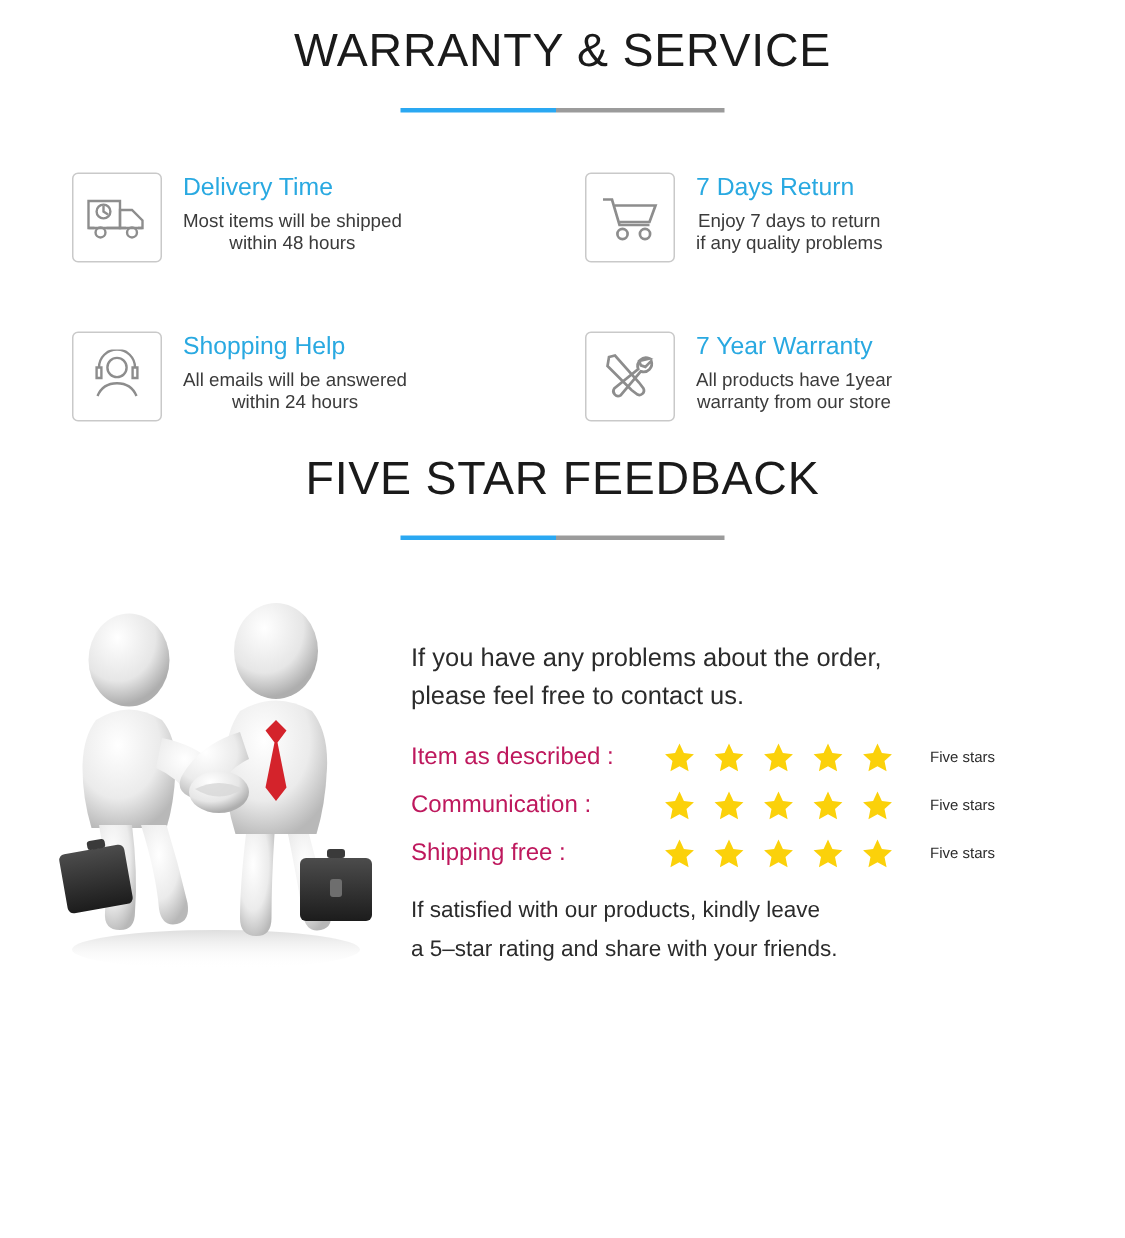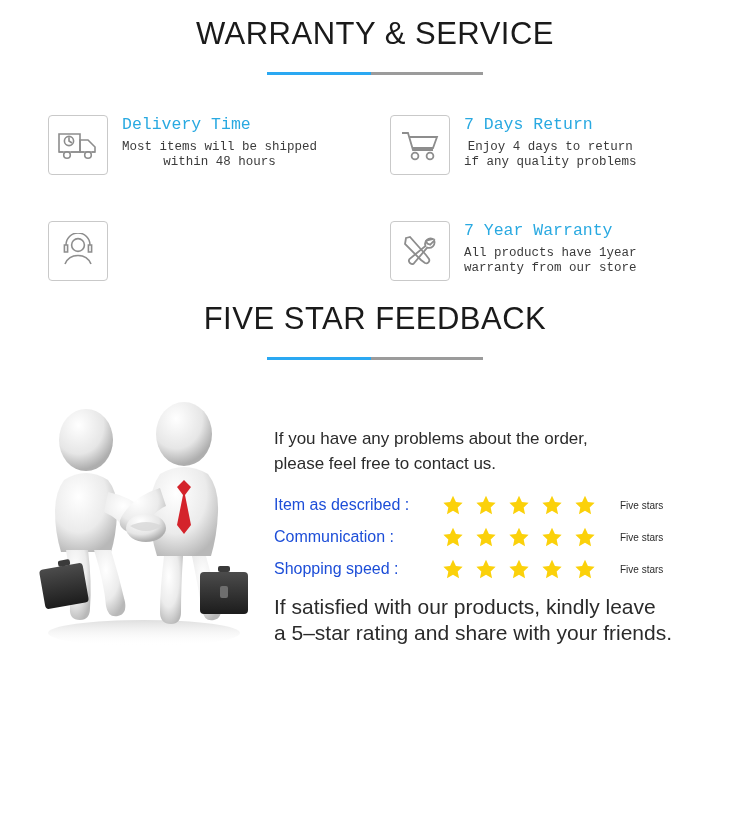"Delivery Time" .feature { font-family: Liberation Mono, monospace -> none }
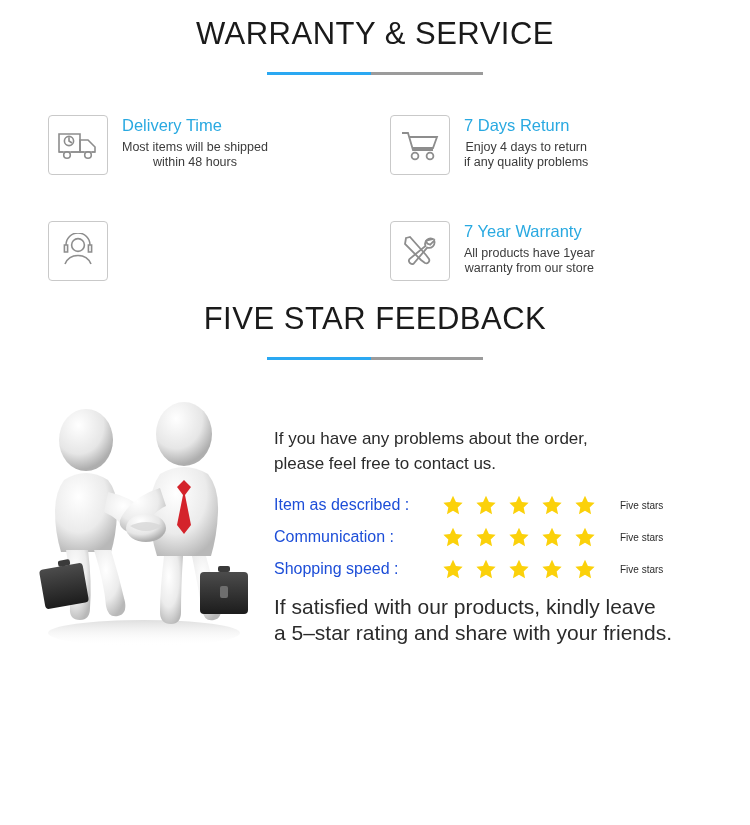"Enjoy 4 days to return" p.feature-desc { text: 4 -> 7 }
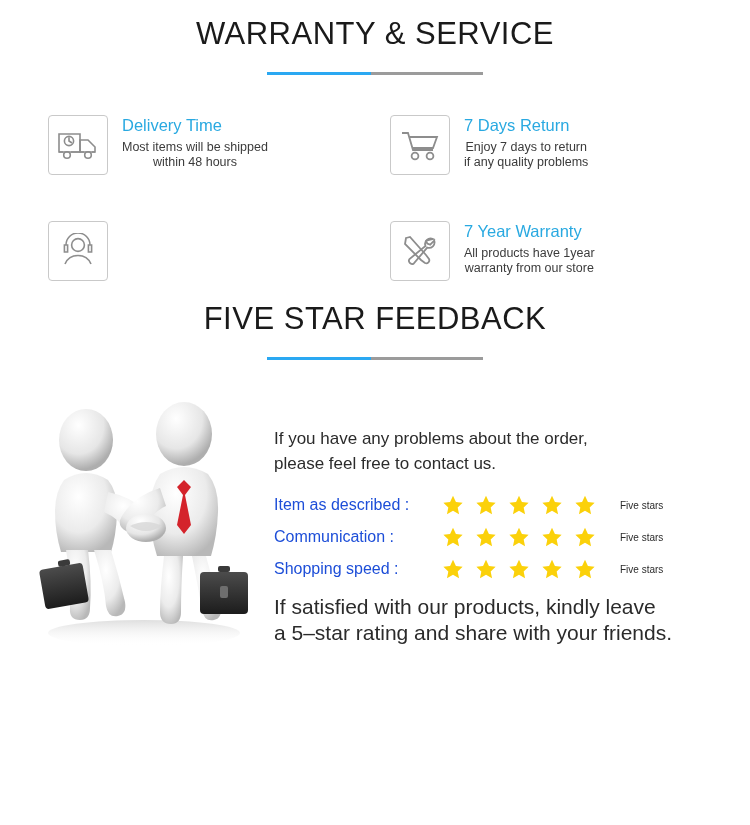"Shopping Help" div.feature-text { html: none -> <div> <p>Shopping Help</p> <p>All emails will be answered within 24 hours</p> </div> }
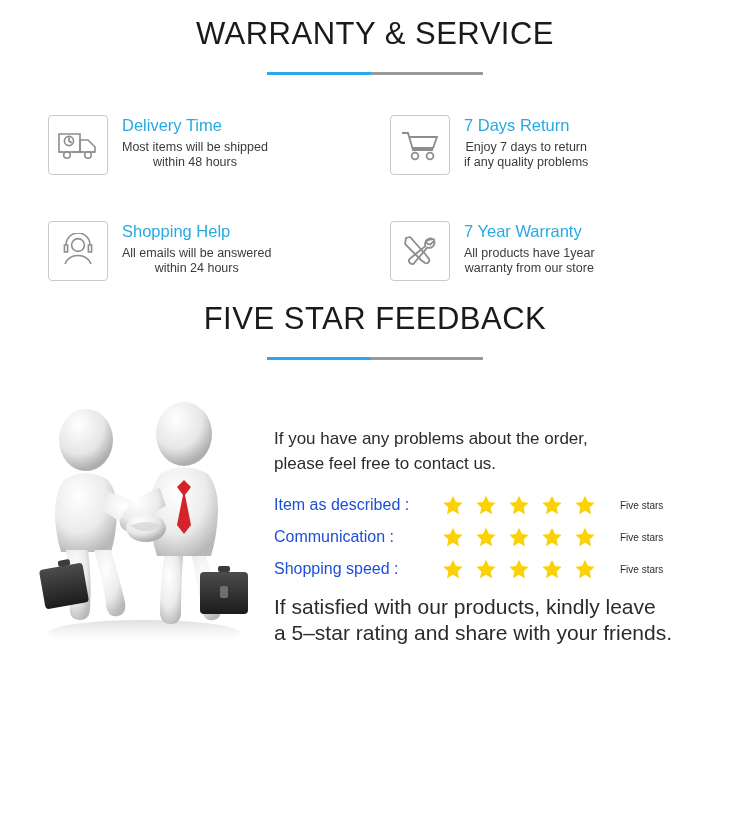"Item as described :" .rating-label { color: #1d4ed8 -> #be185d }
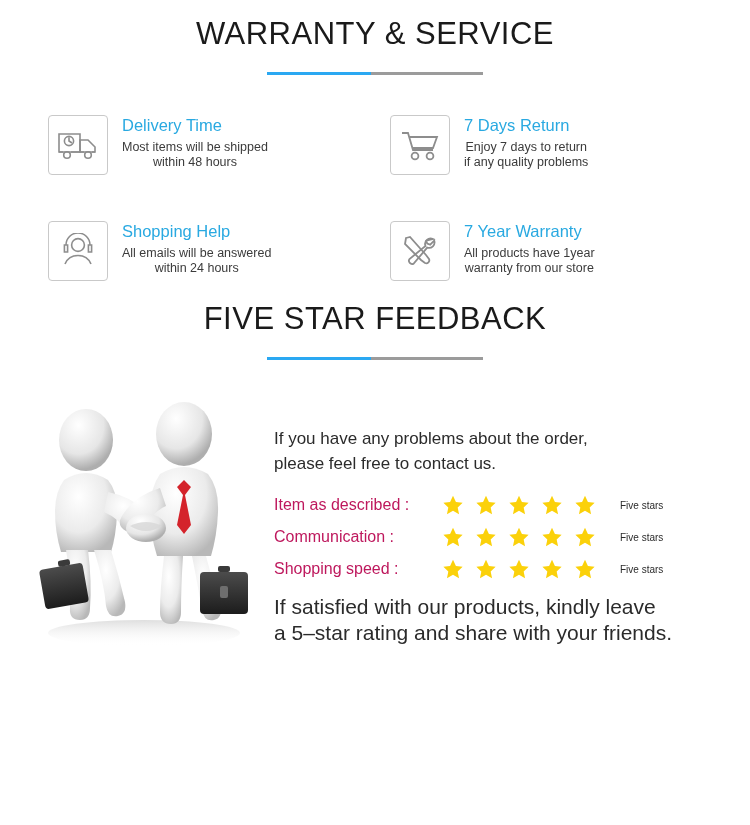"Shopping speed :" span.rating-label { text: Shopping speed -> Shipping free }
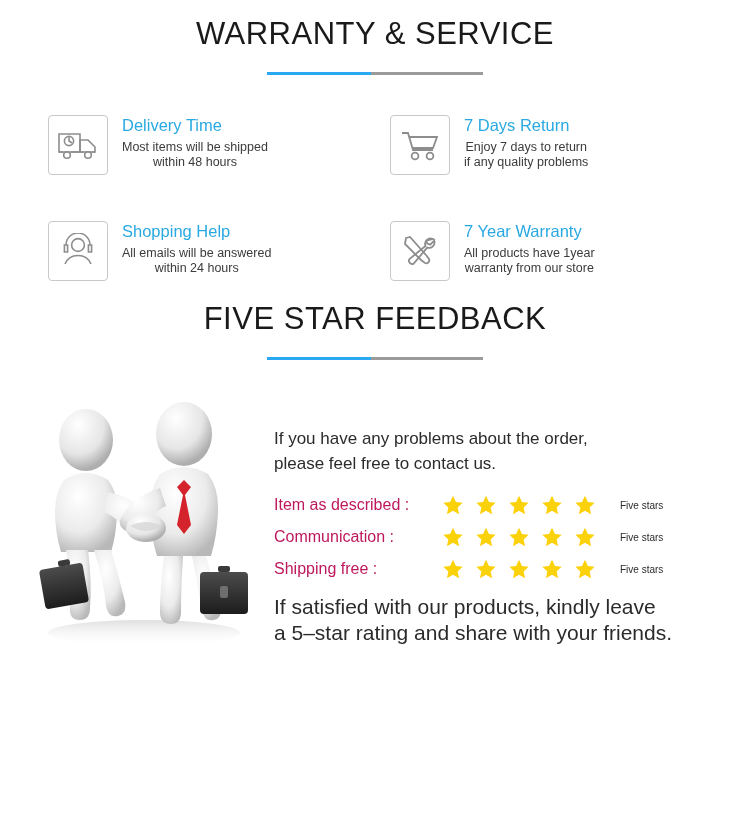"If satisfied with our products," .fb-tail { font-size: 21px -> 15px }
